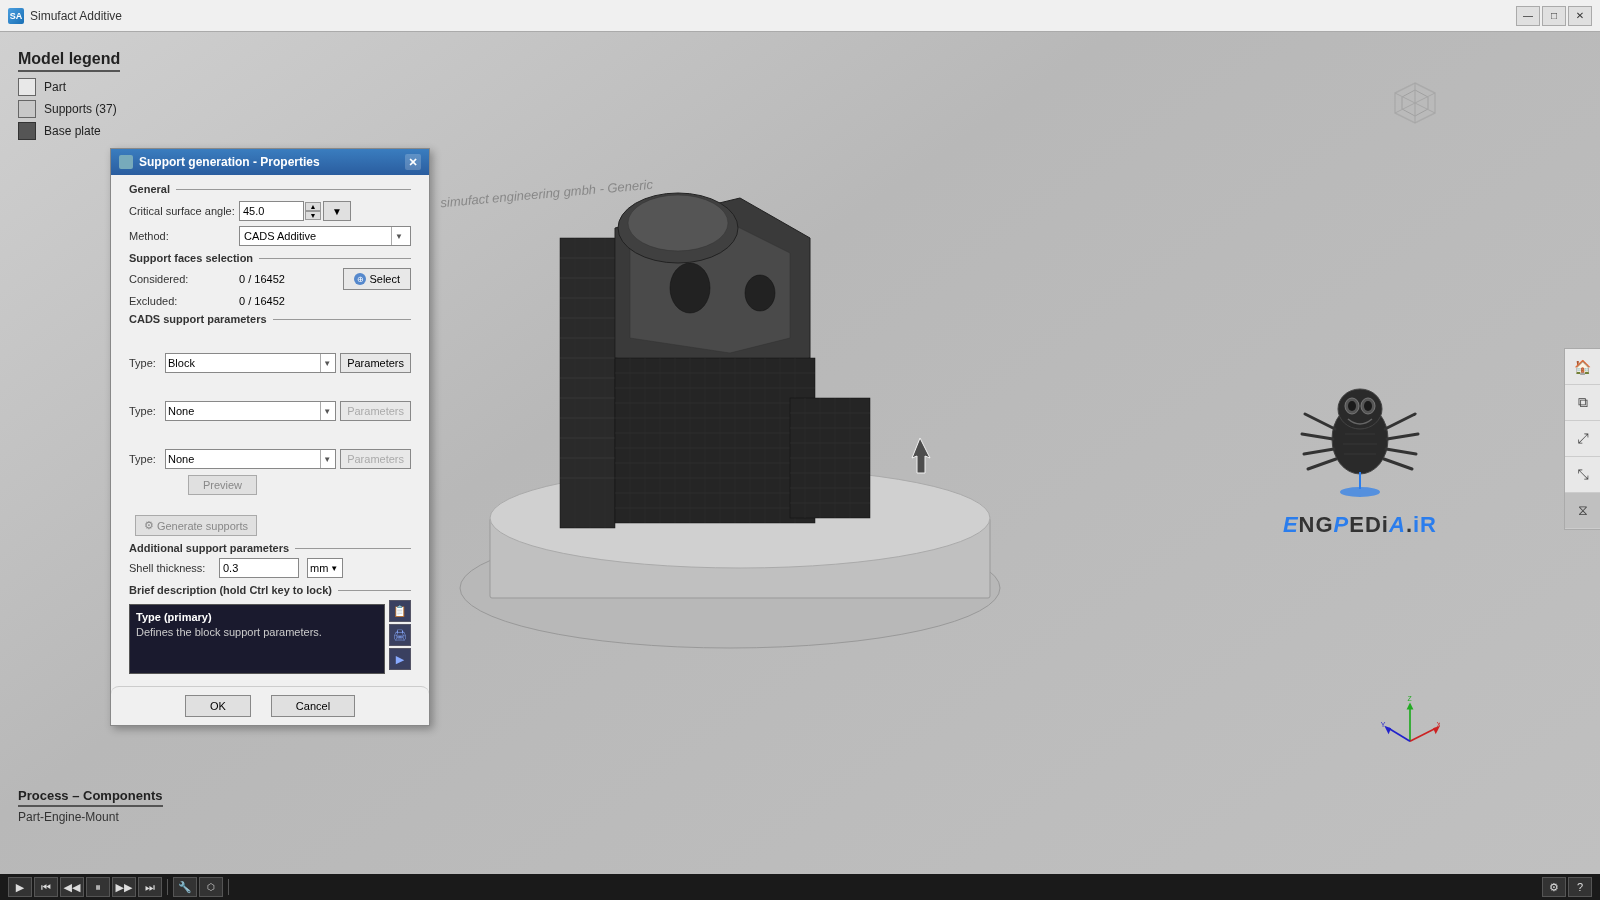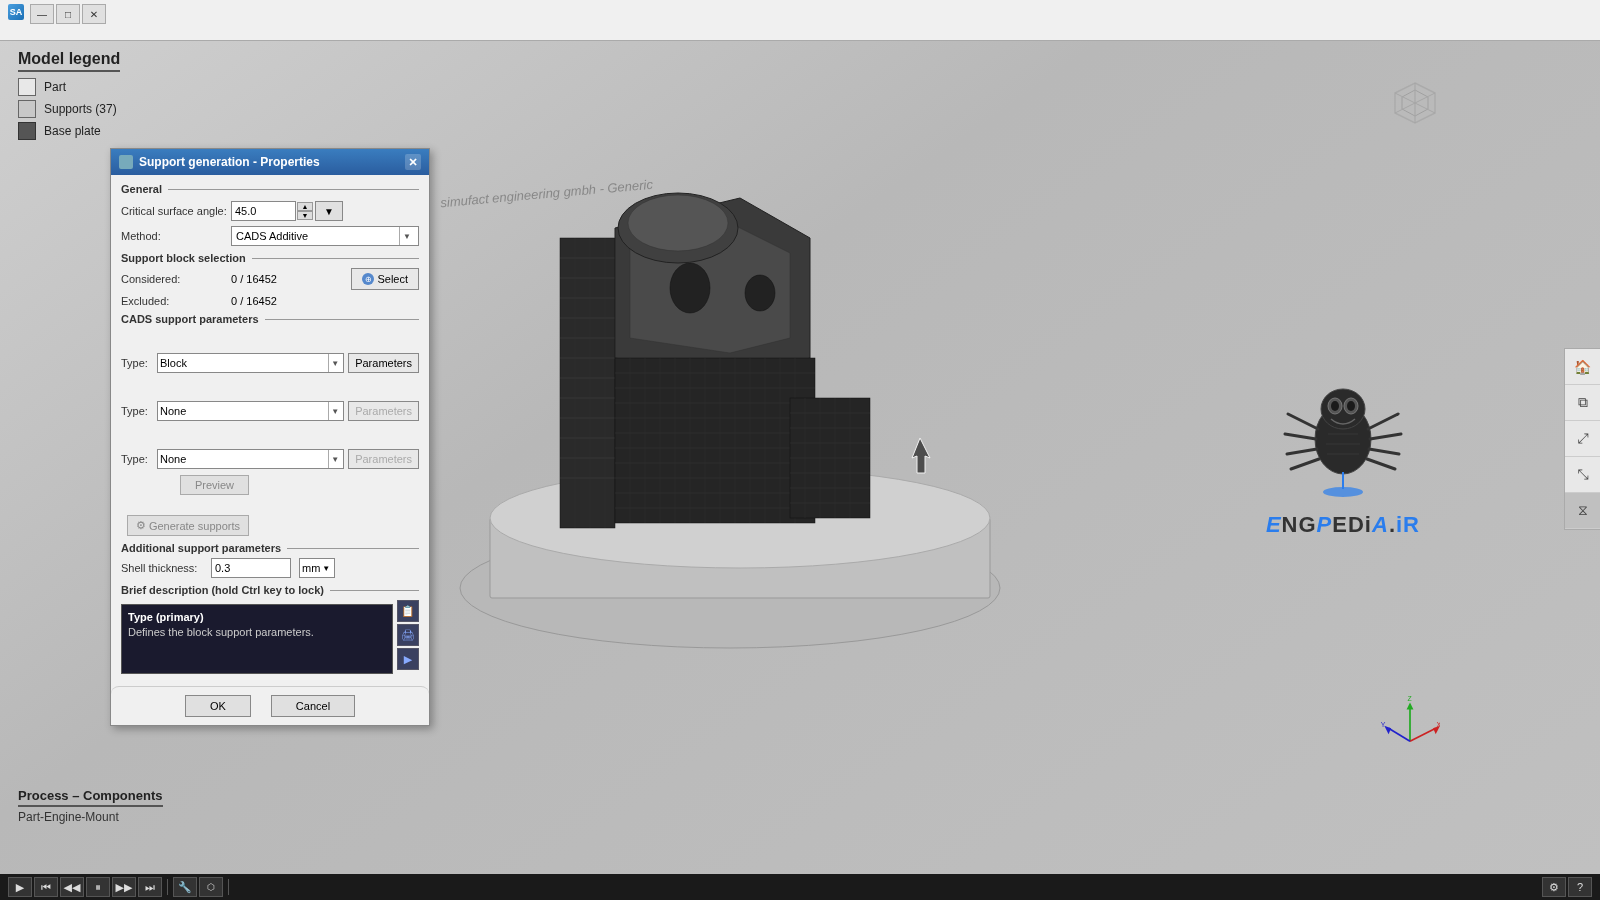"SA" #titlebar { align-items: none -> center; height: 41px -> 32px }
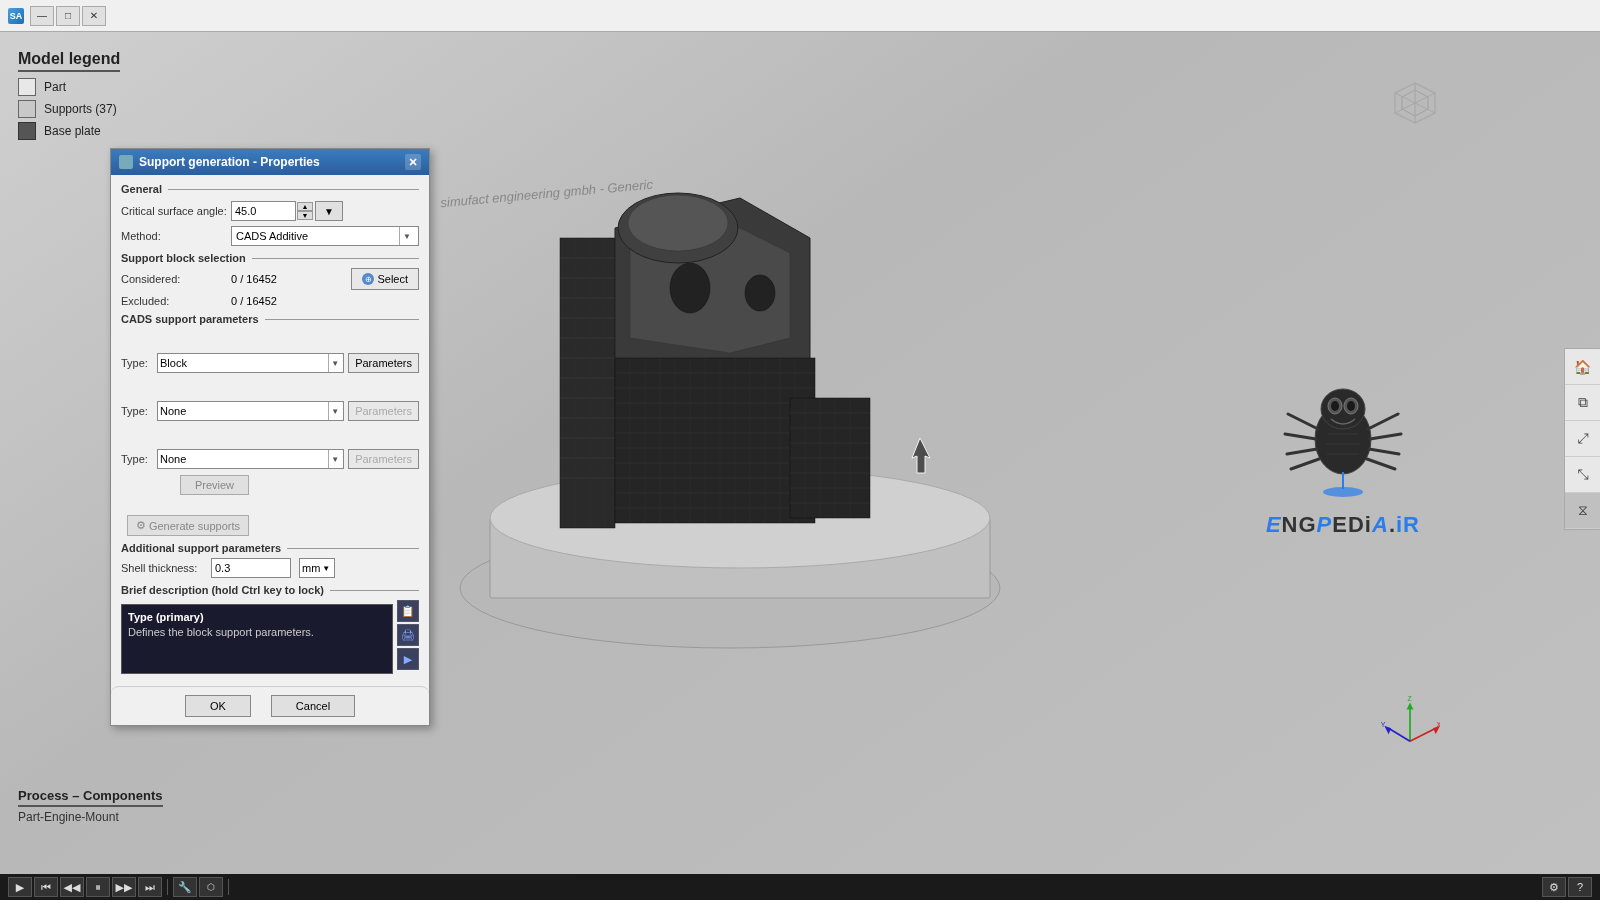"Simufact Additive" span.title-text { html: none -> <span>Simufact Additive</span> }
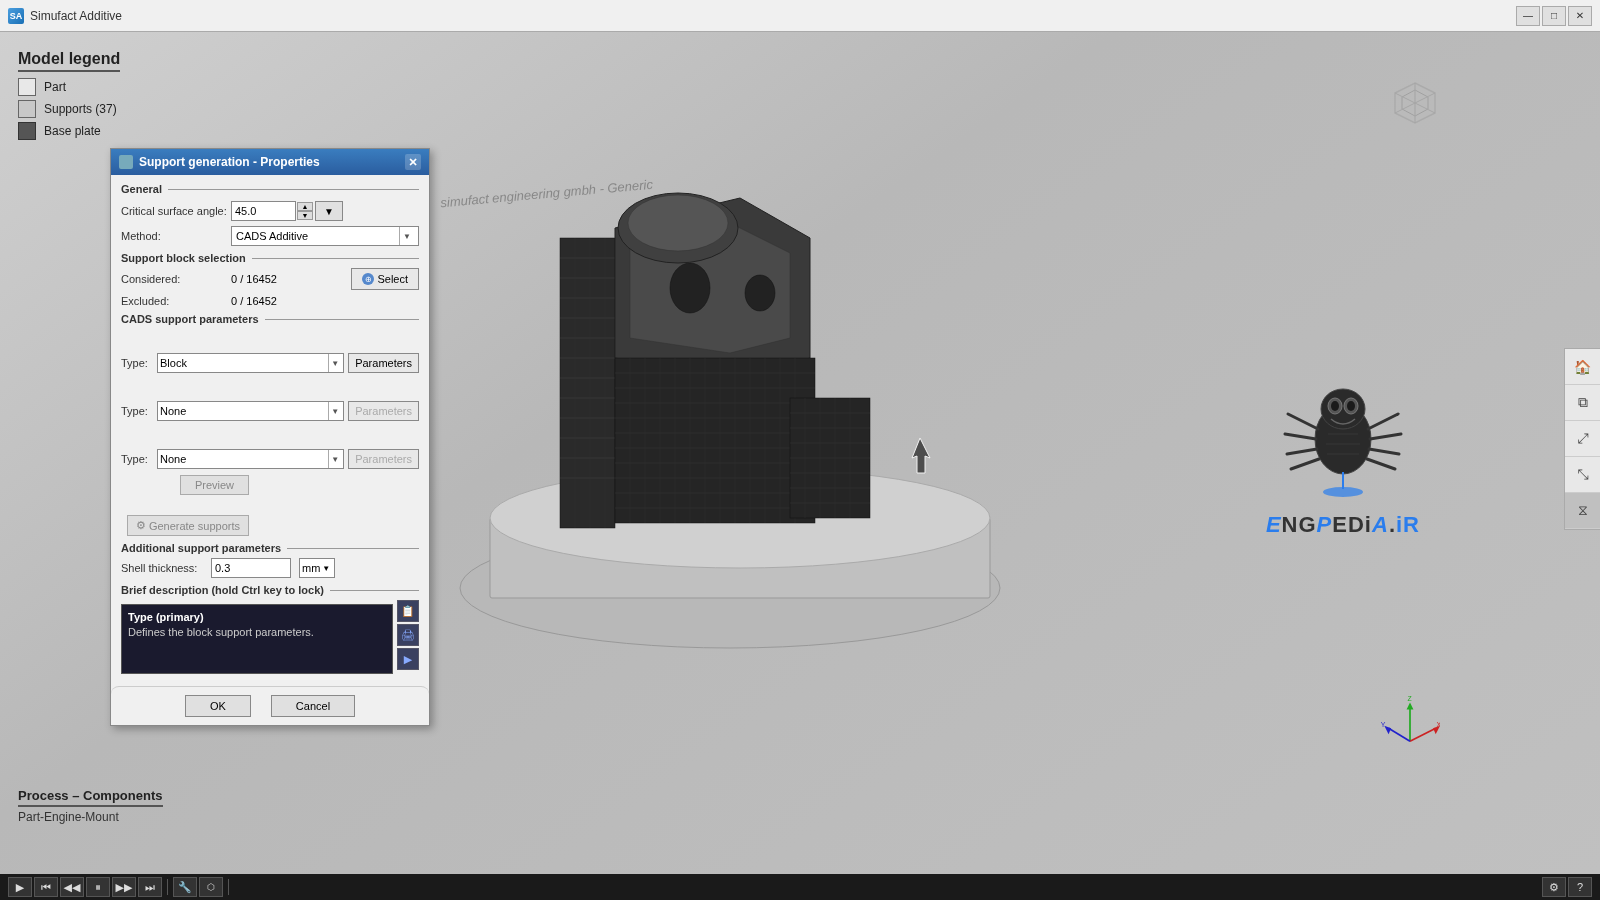"General" .dialog-body { padding: 8px 10px -> 8px 18px }
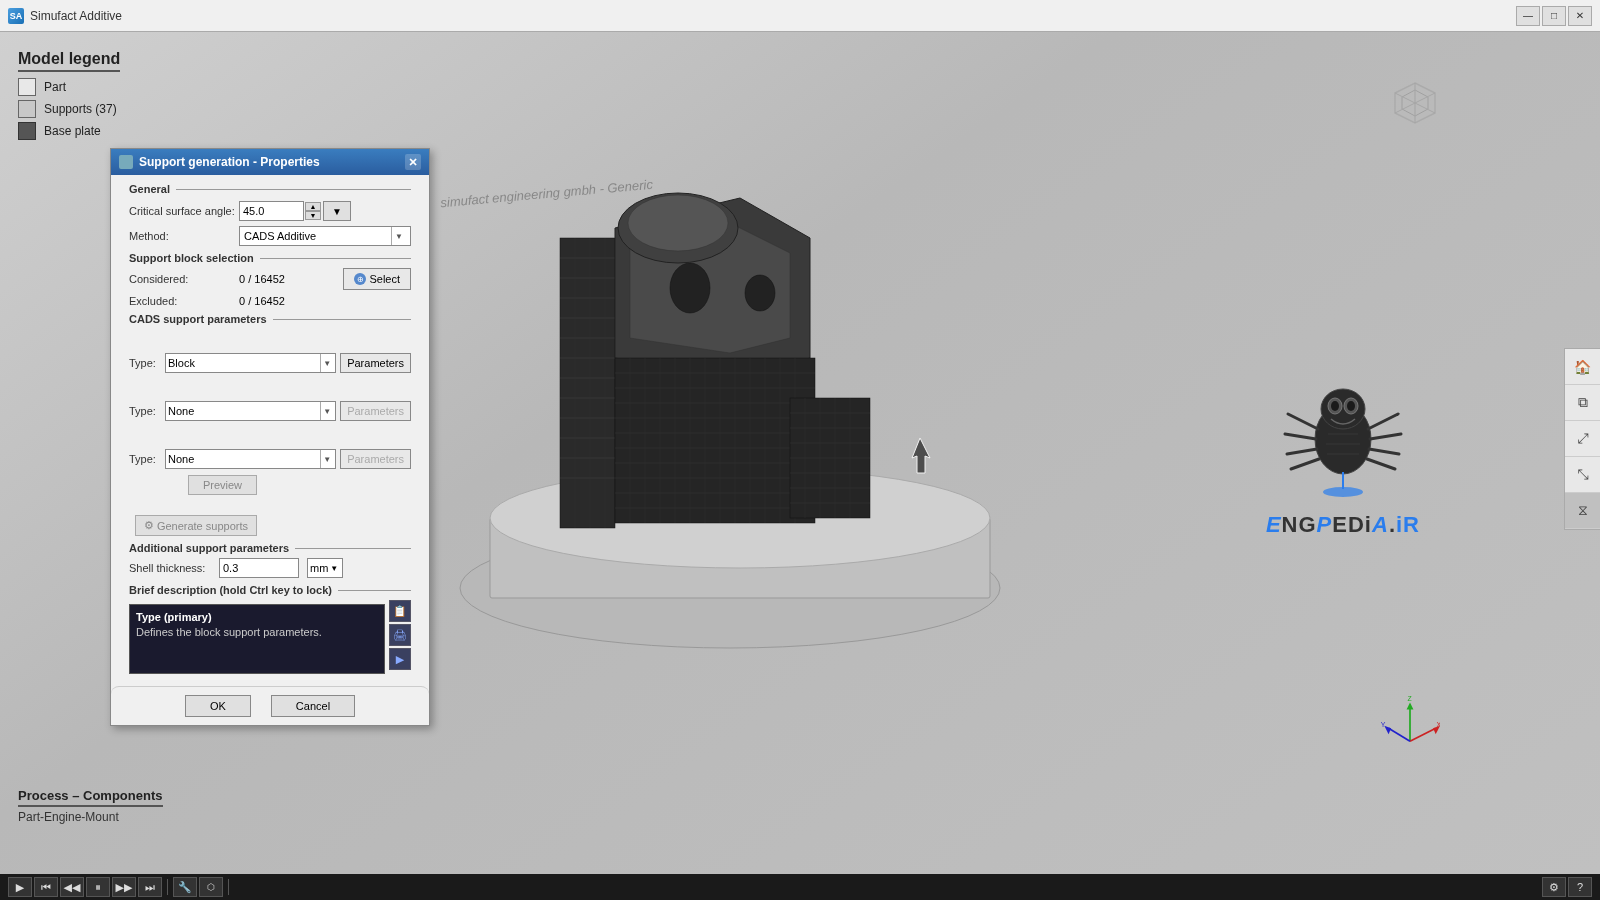"Support block selection" div.subsection-header { text: block -> faces }
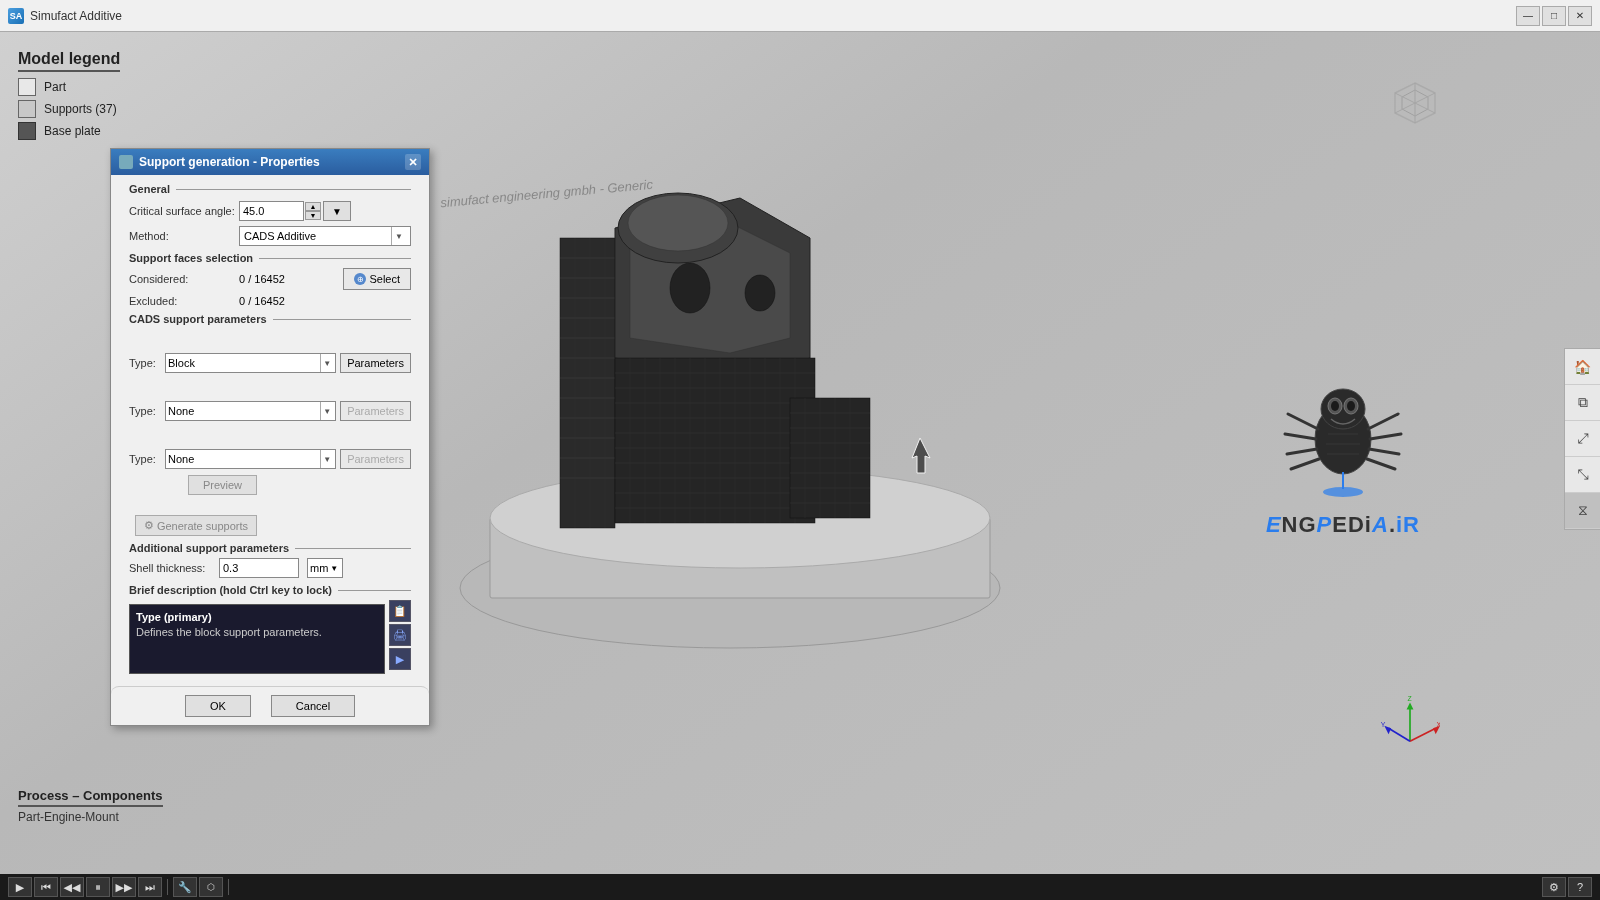"ENGPEDiA.iR" .engpedia-logo { right: 180px -> 163px }
